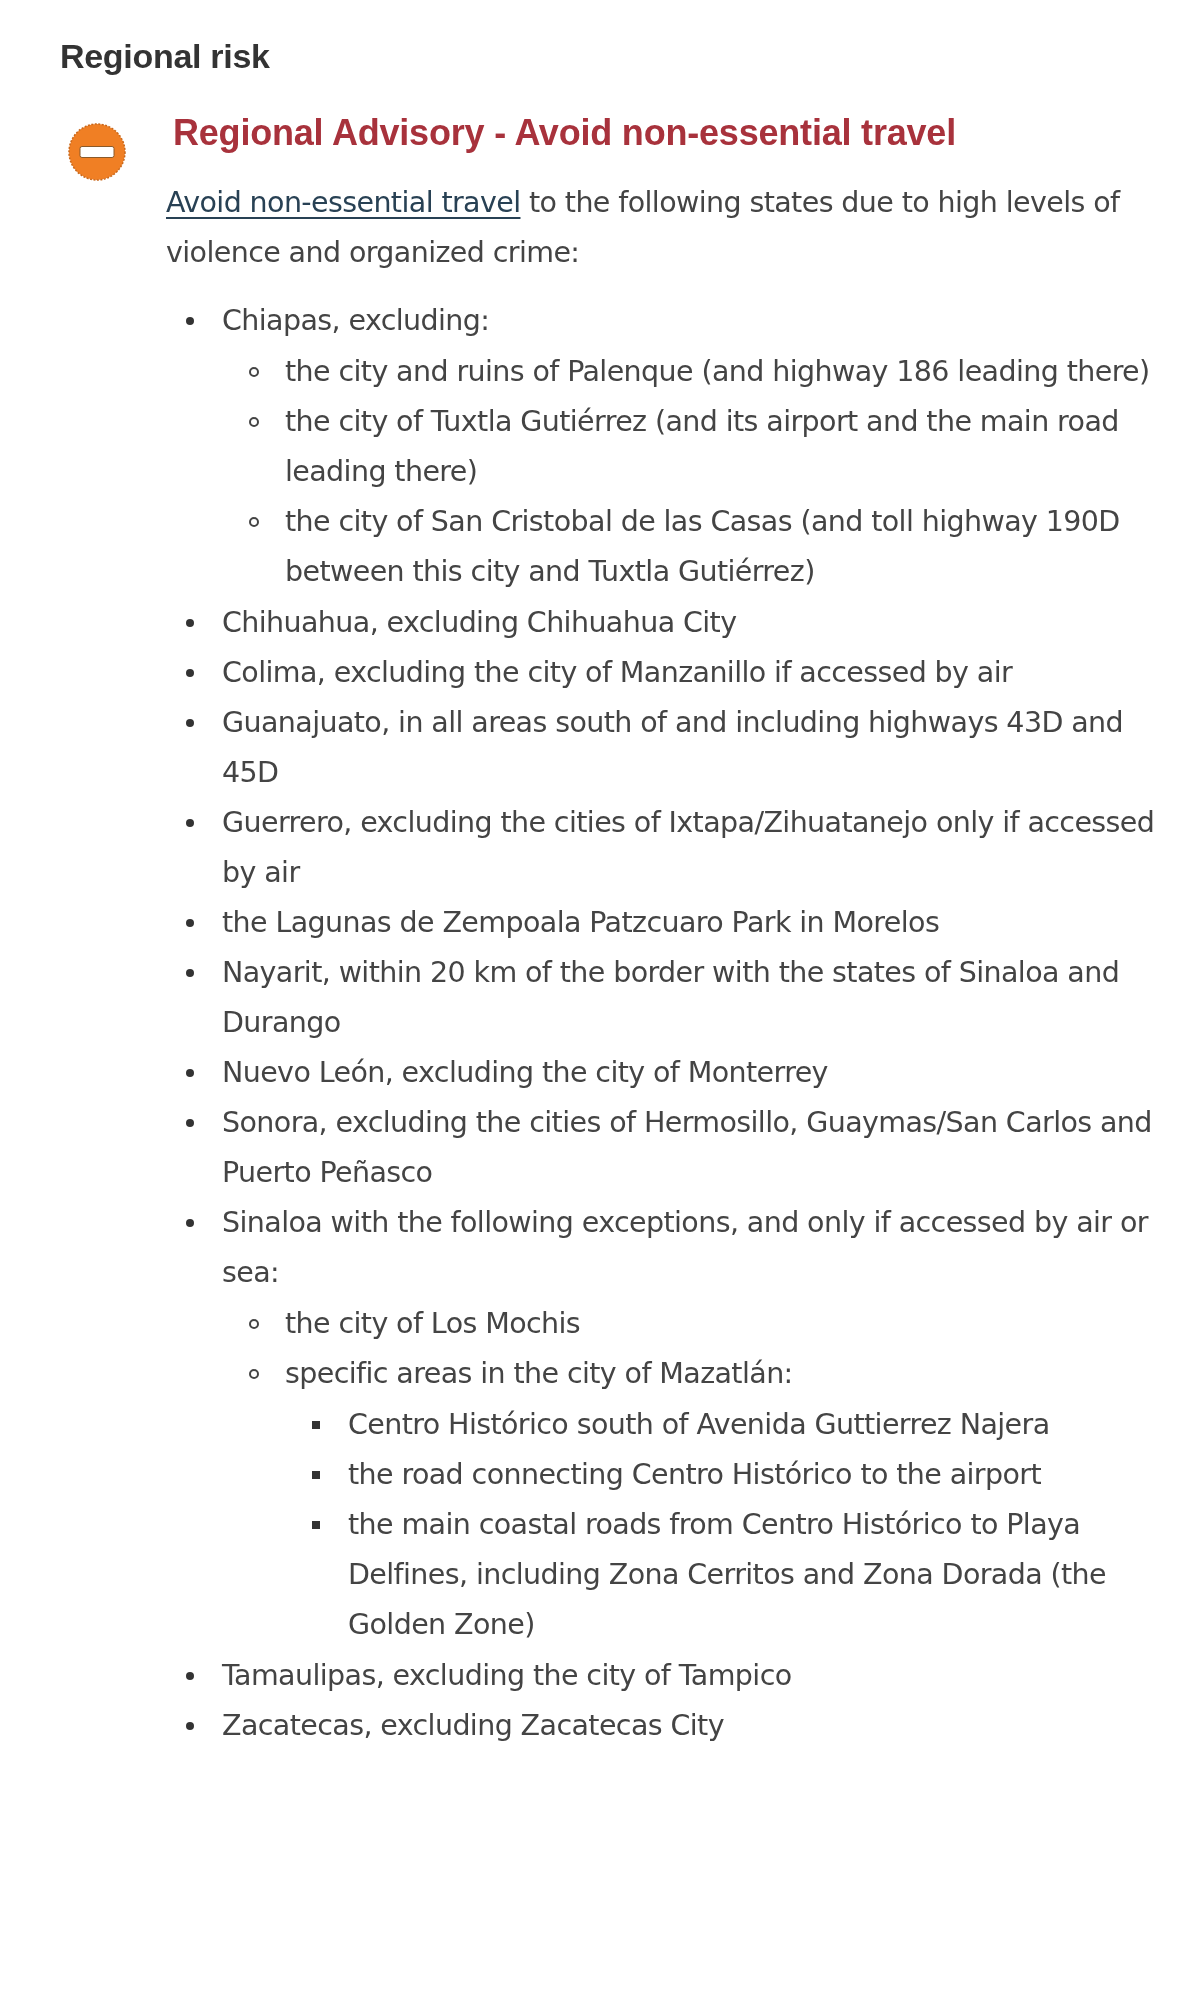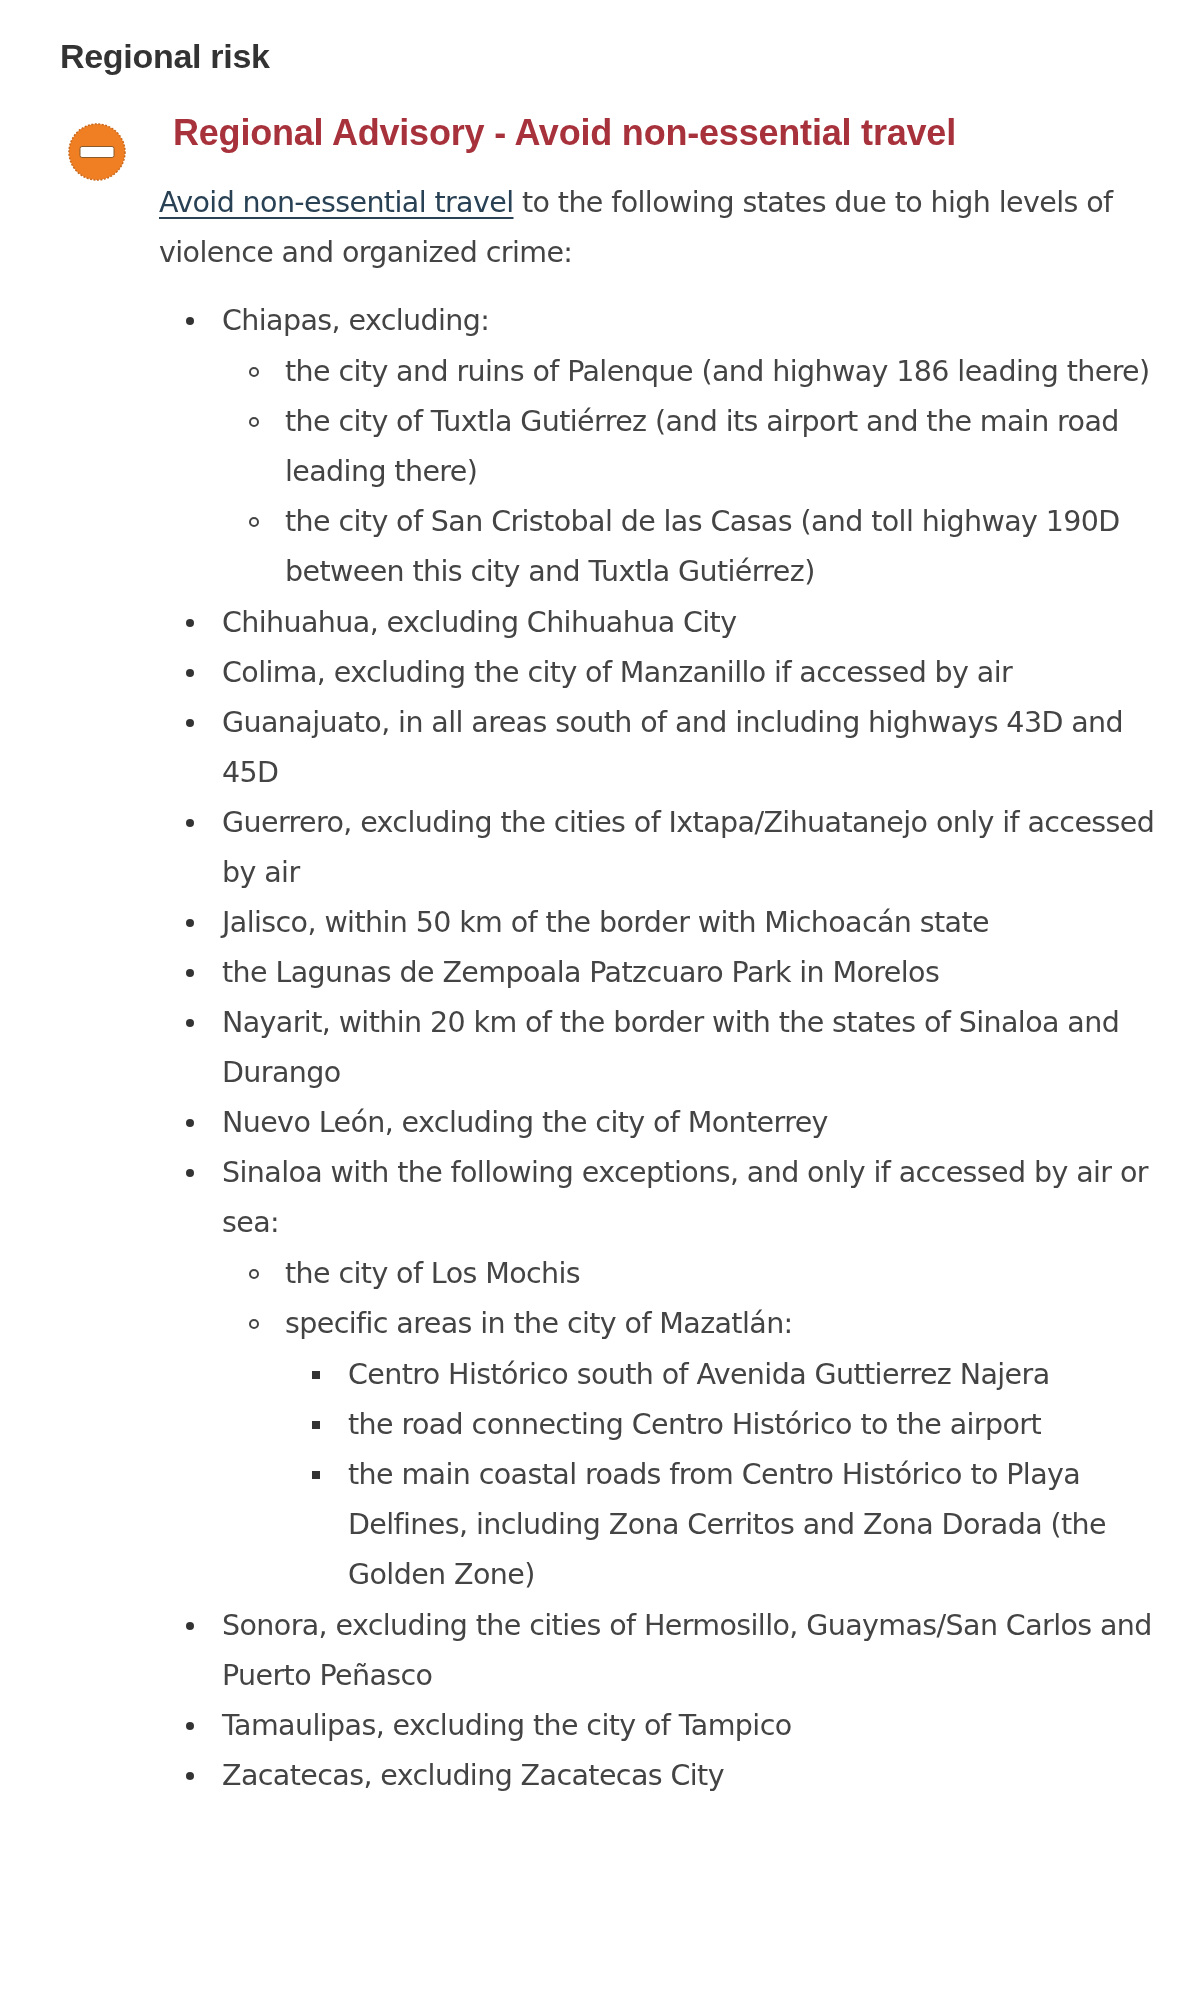"Avoid non-essential travel to the" .intro { margin: 0 0 18px 1px -> 0 0 18px 8px }
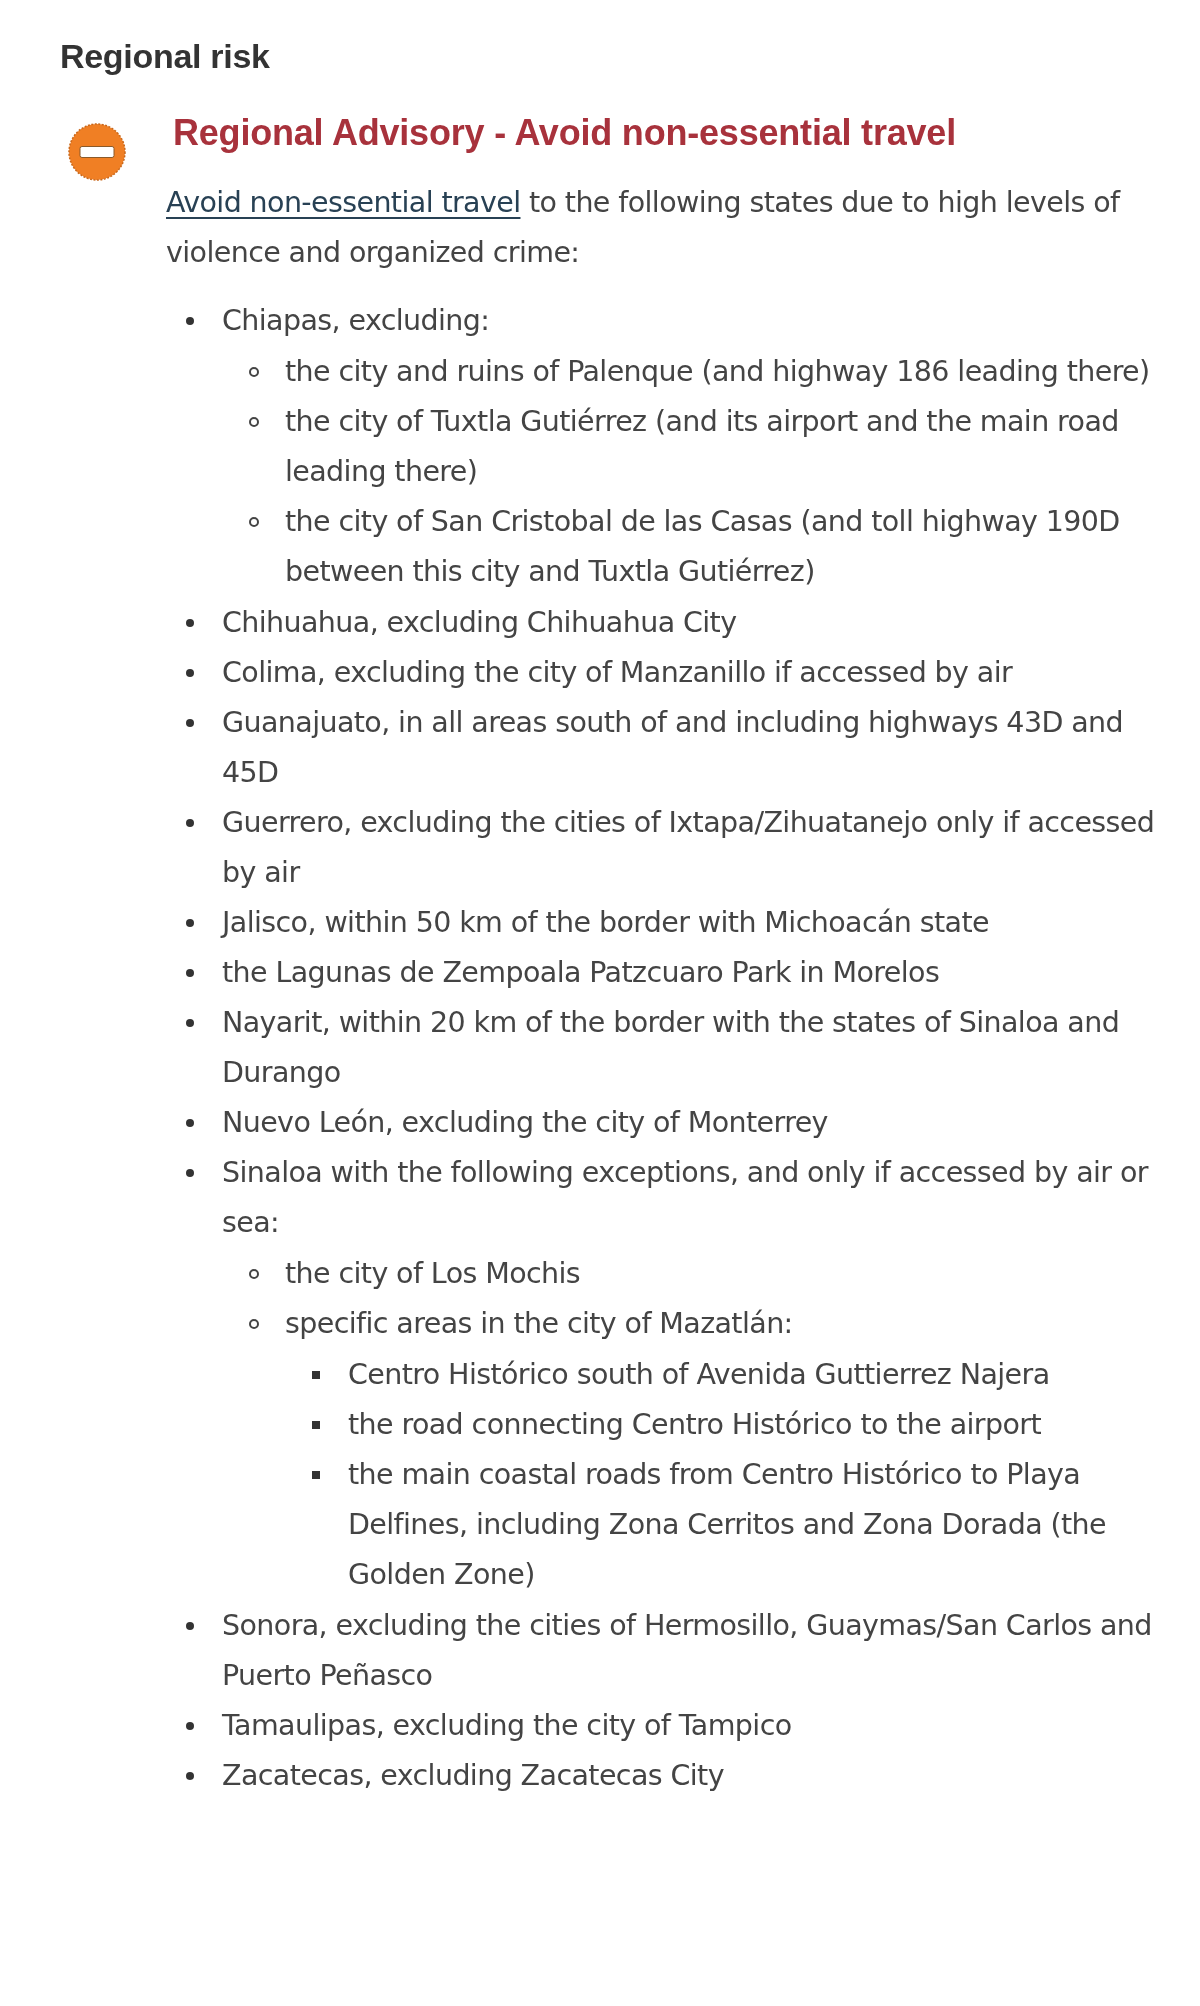"Jalisco, within 50 km of" li { html: <li><span></span><span>Jalisco, within 50 km of the border with Michoacán state</span></li> -> none }
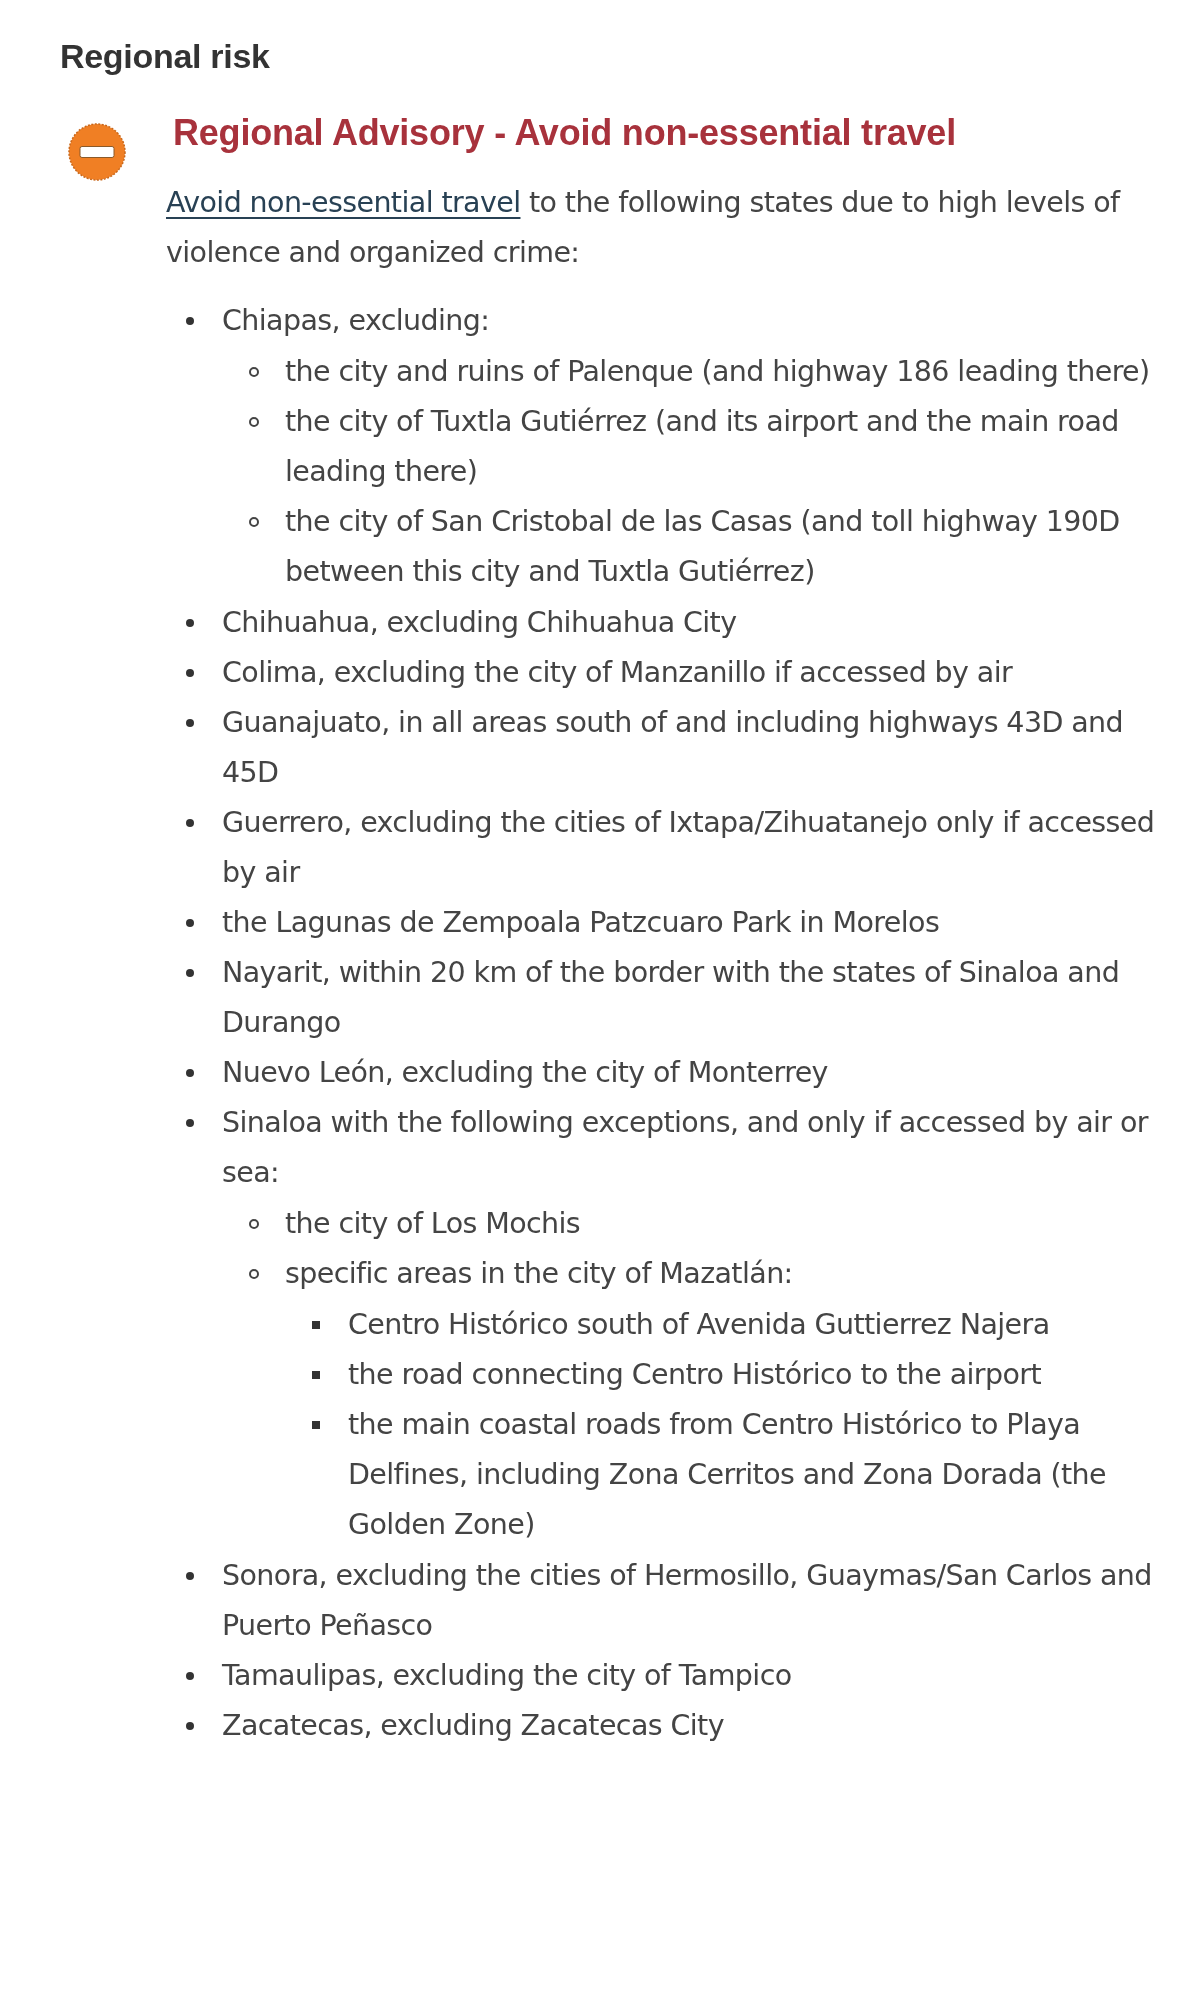"Sinaloa with the following exceptions," li { order: before "Sonora, excluding the cities of" -> after "Sonora, excluding the cities of" }
